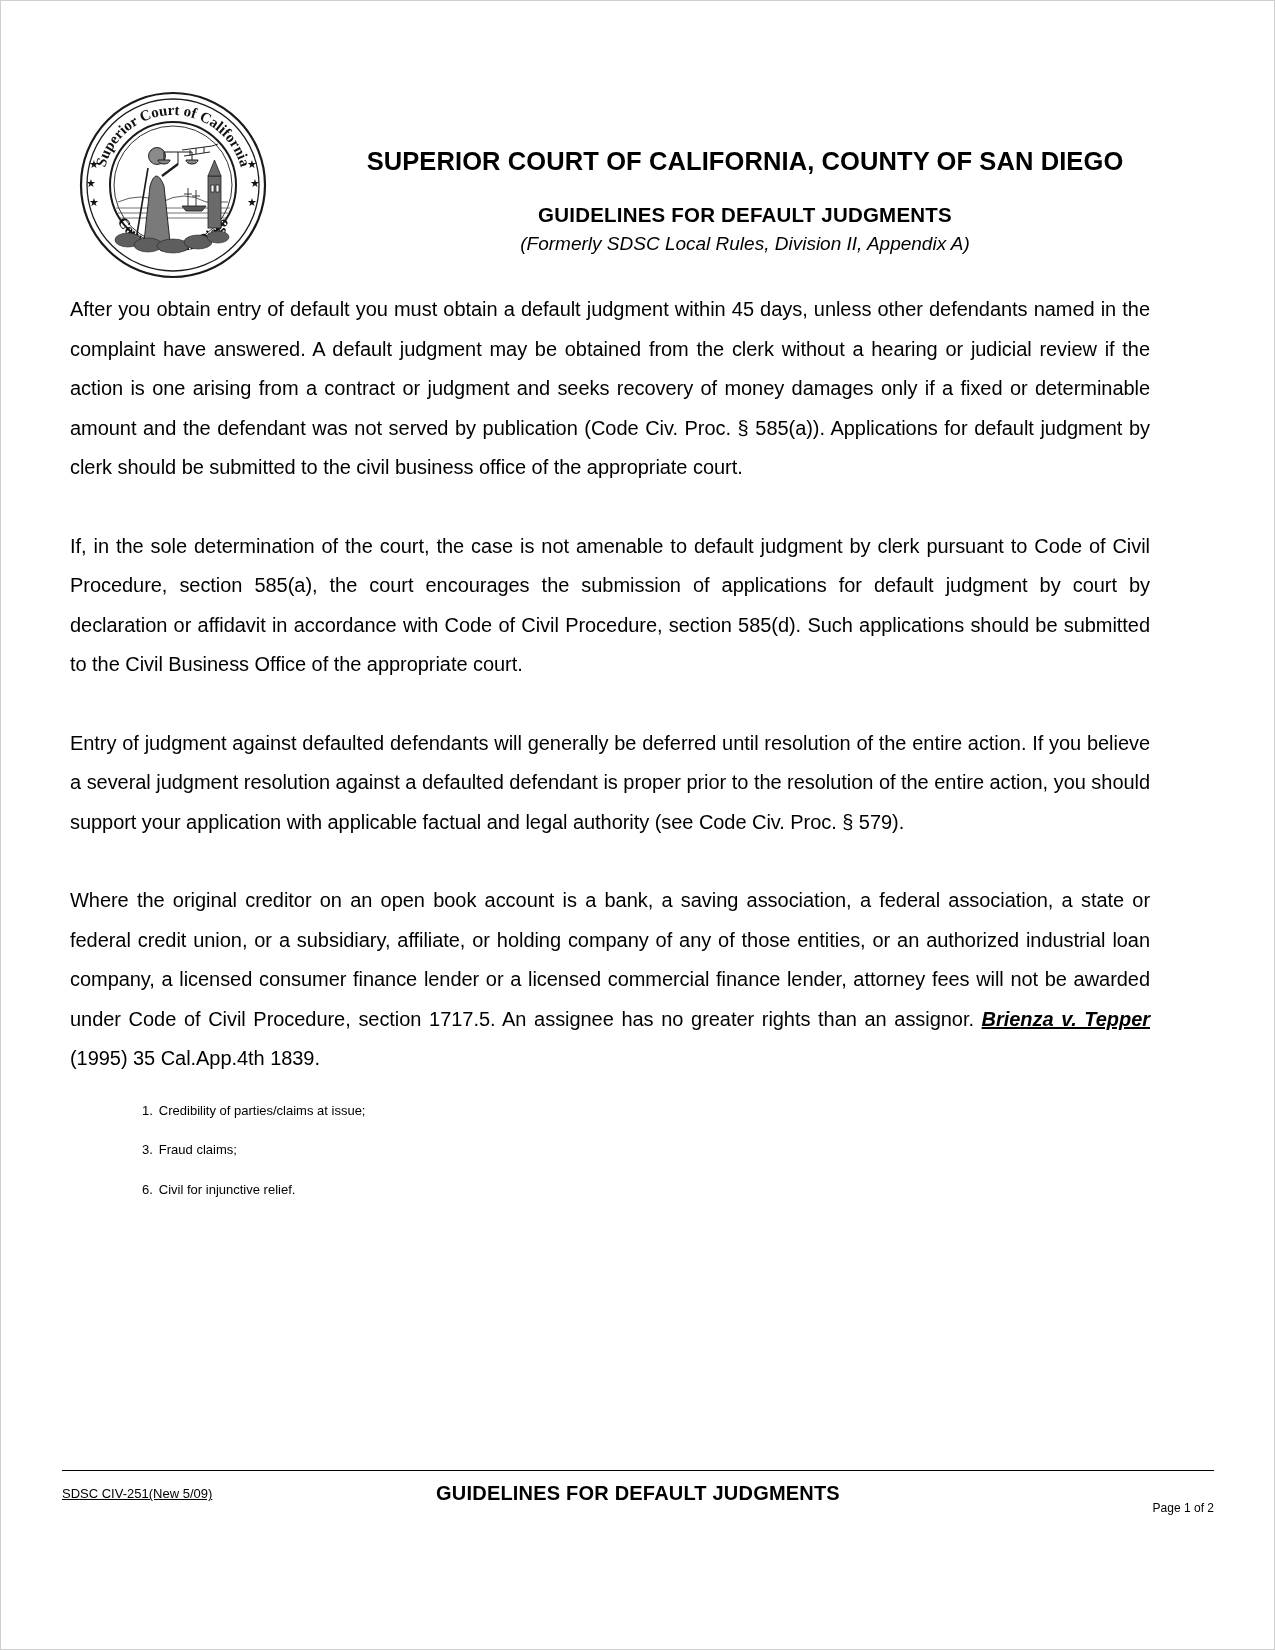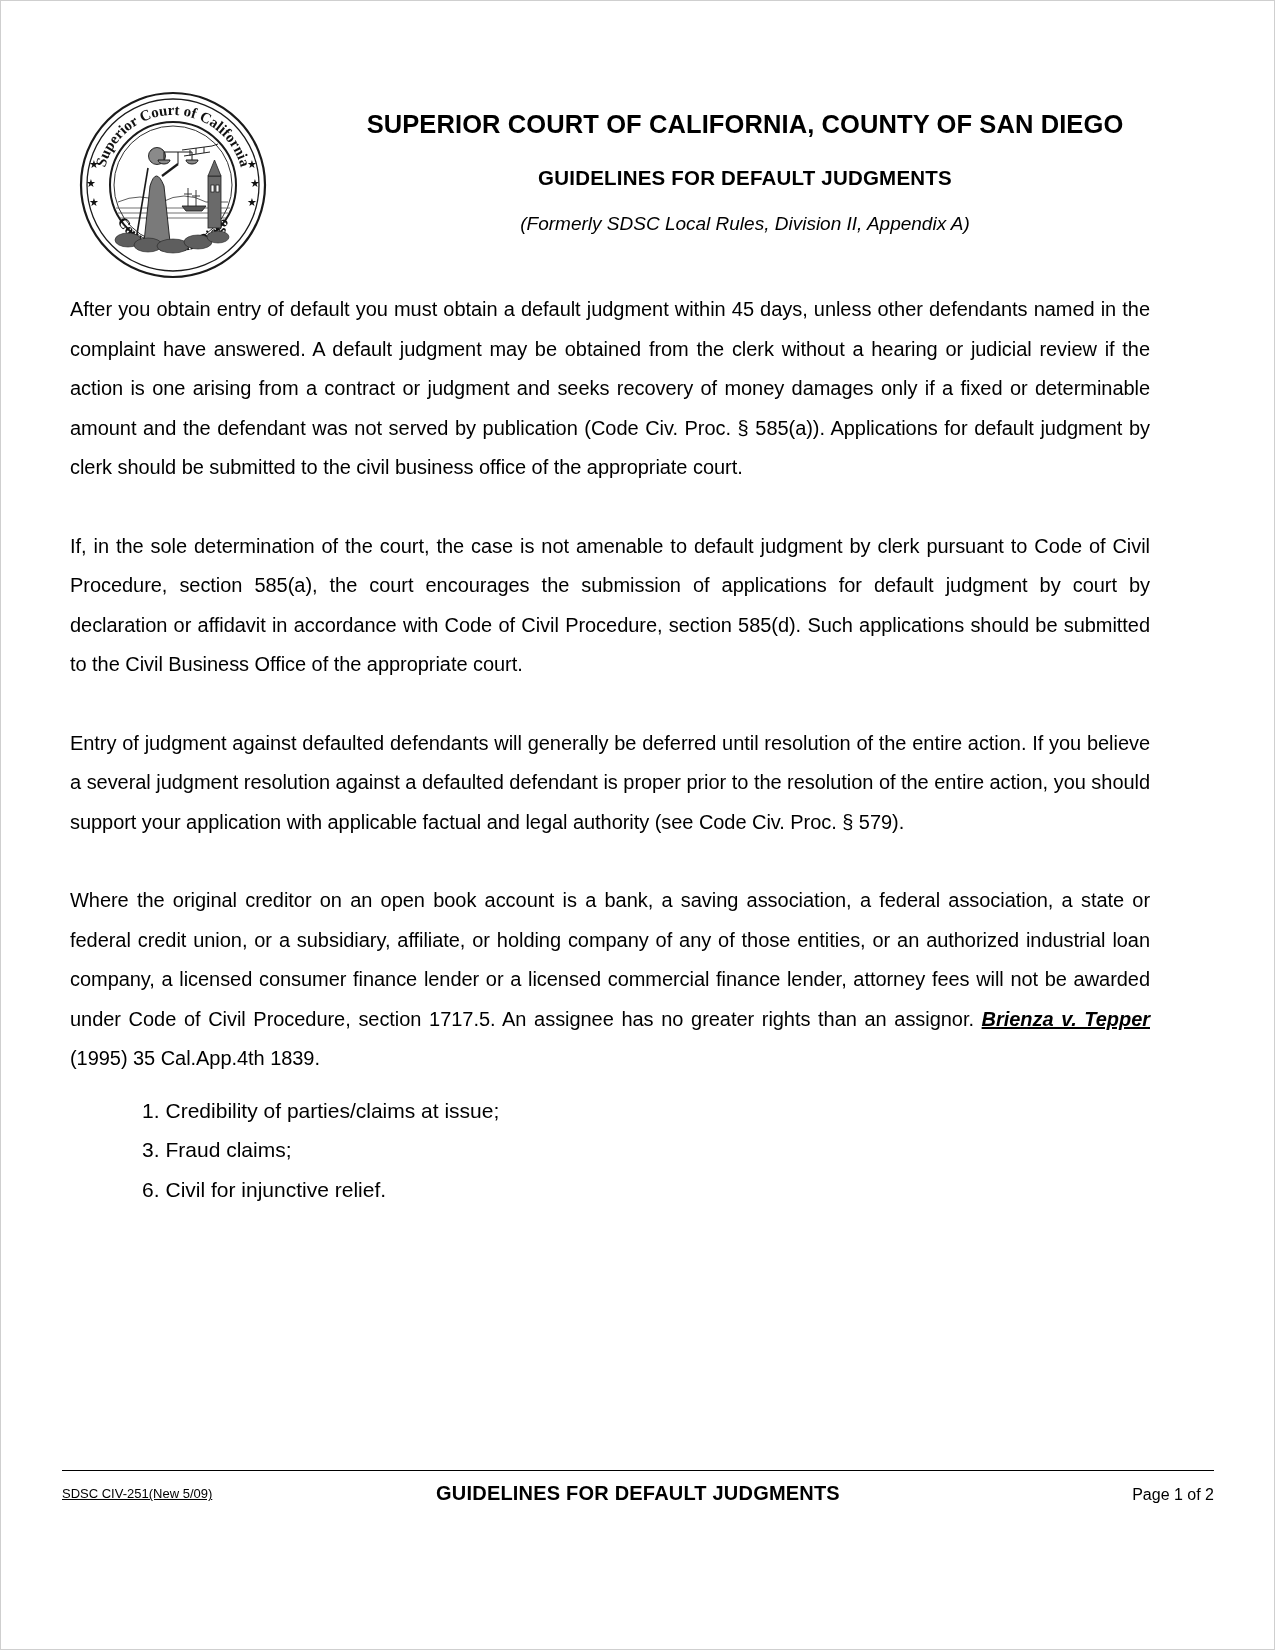"SUPERIOR COURT OF CALIFORNIA, COUNTY" .court-title { margin-top: 32px -> 69px }
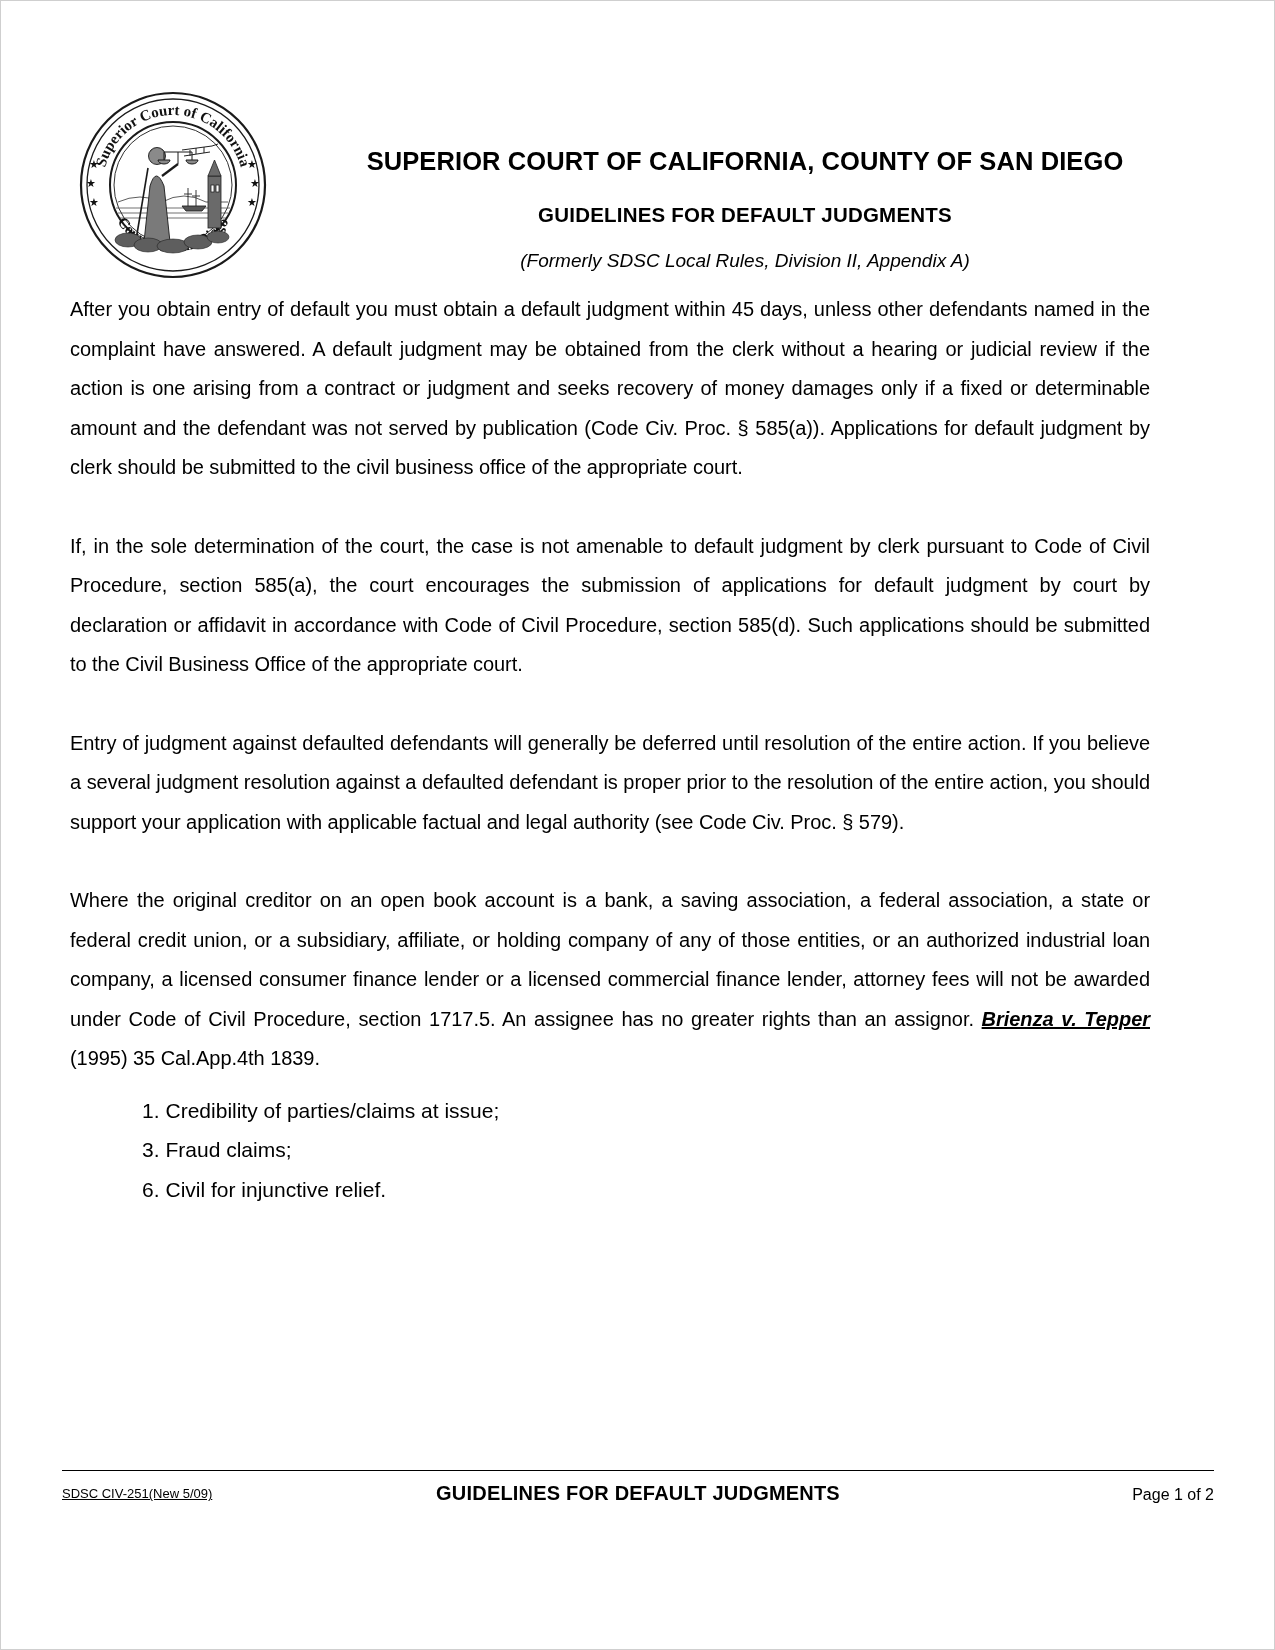"(Formerly SDSC Local Rules, Division" .form-subtitle { margin-top: 23px -> 6px }
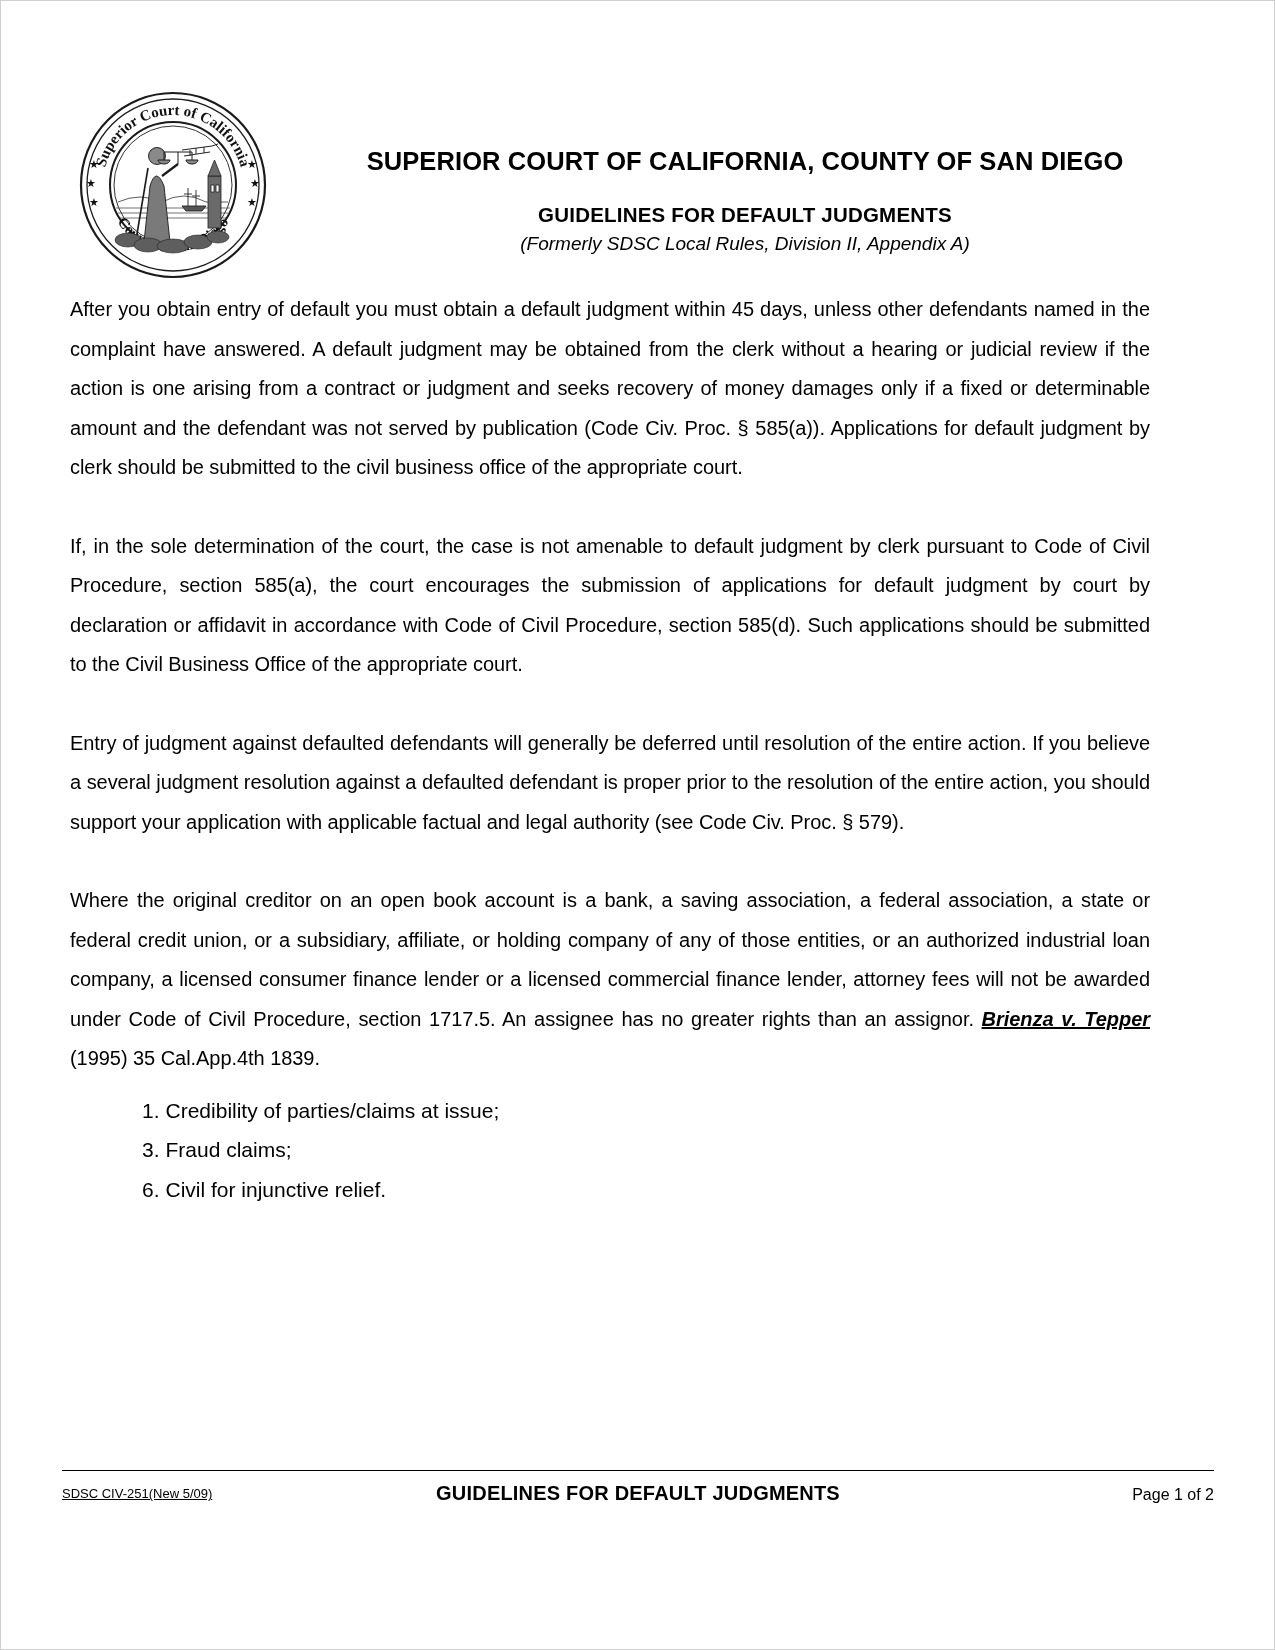"1. Credibility of parties/claims at" .list li { font-size: 21px -> 13px }
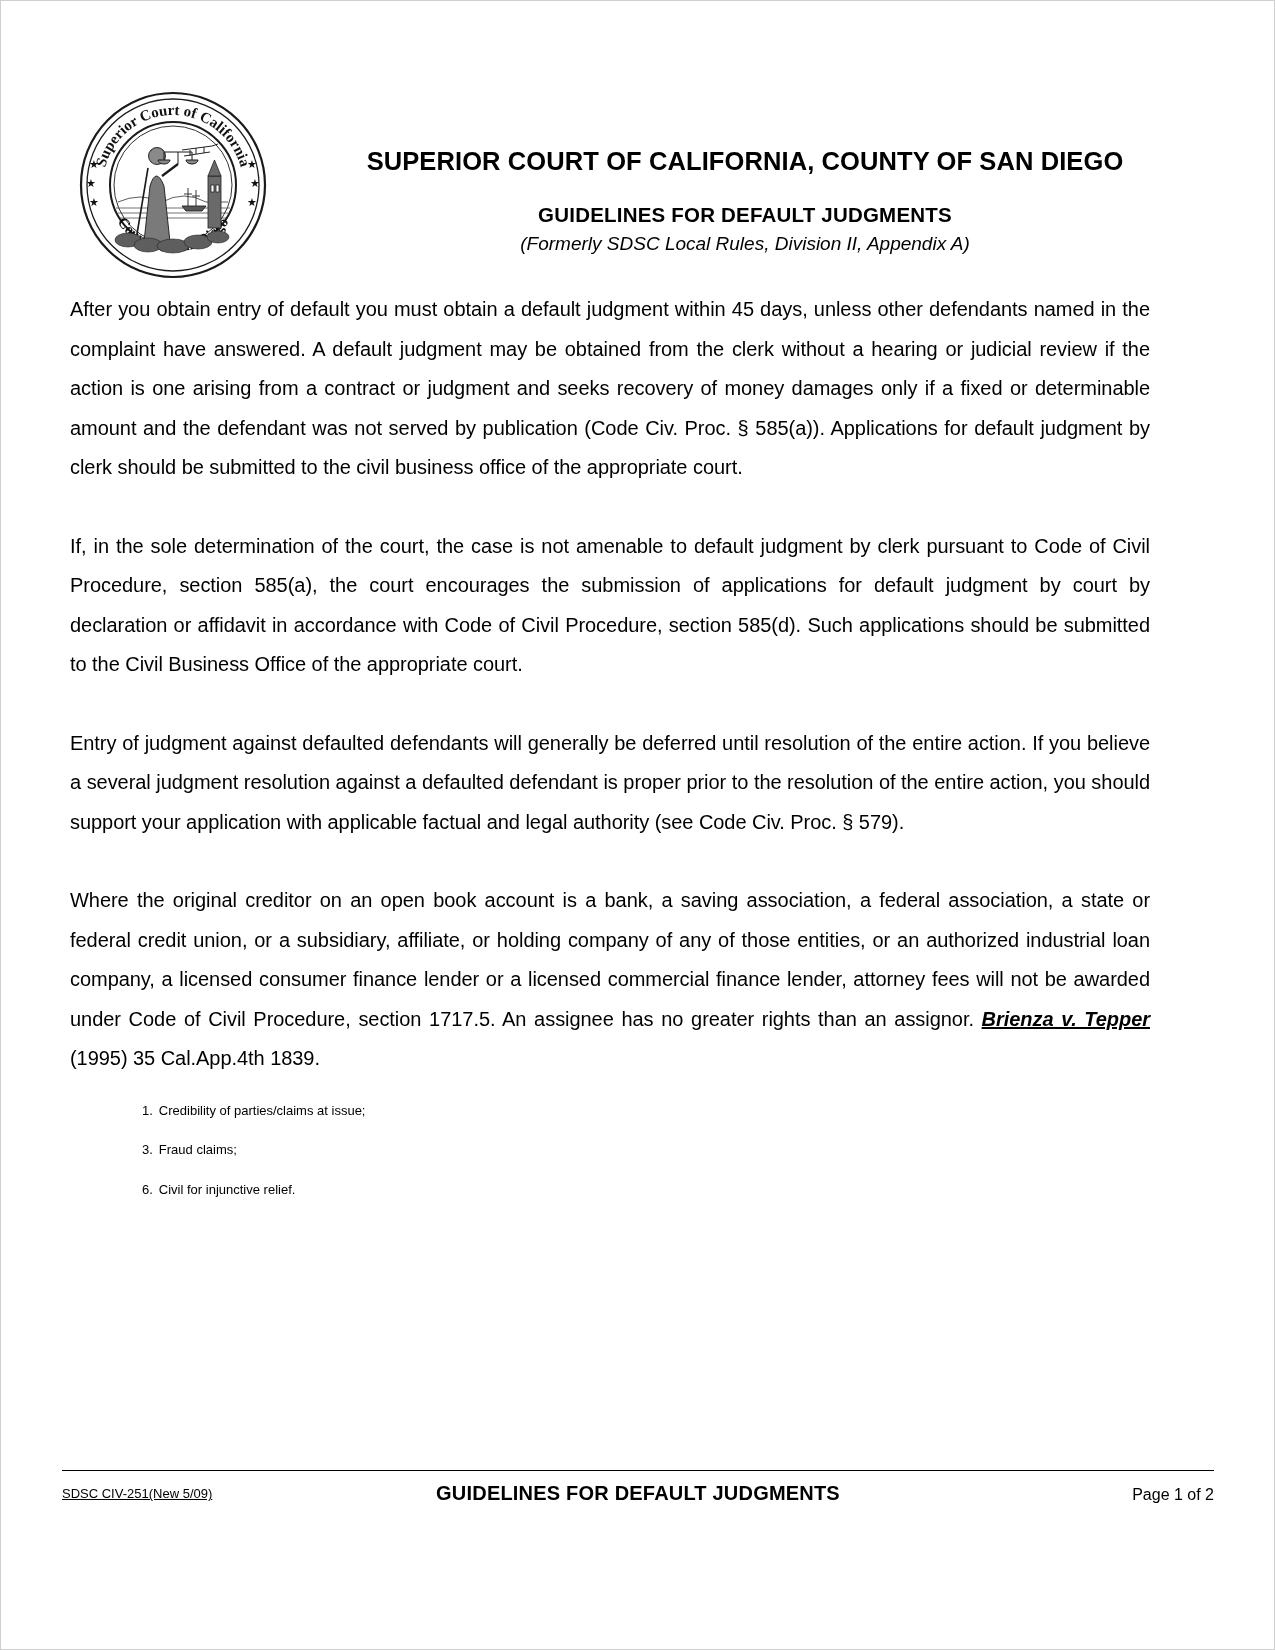"Page 1 of 2" .footer-right { font-size: 16px -> 12px; top: 4px -> 19px }
